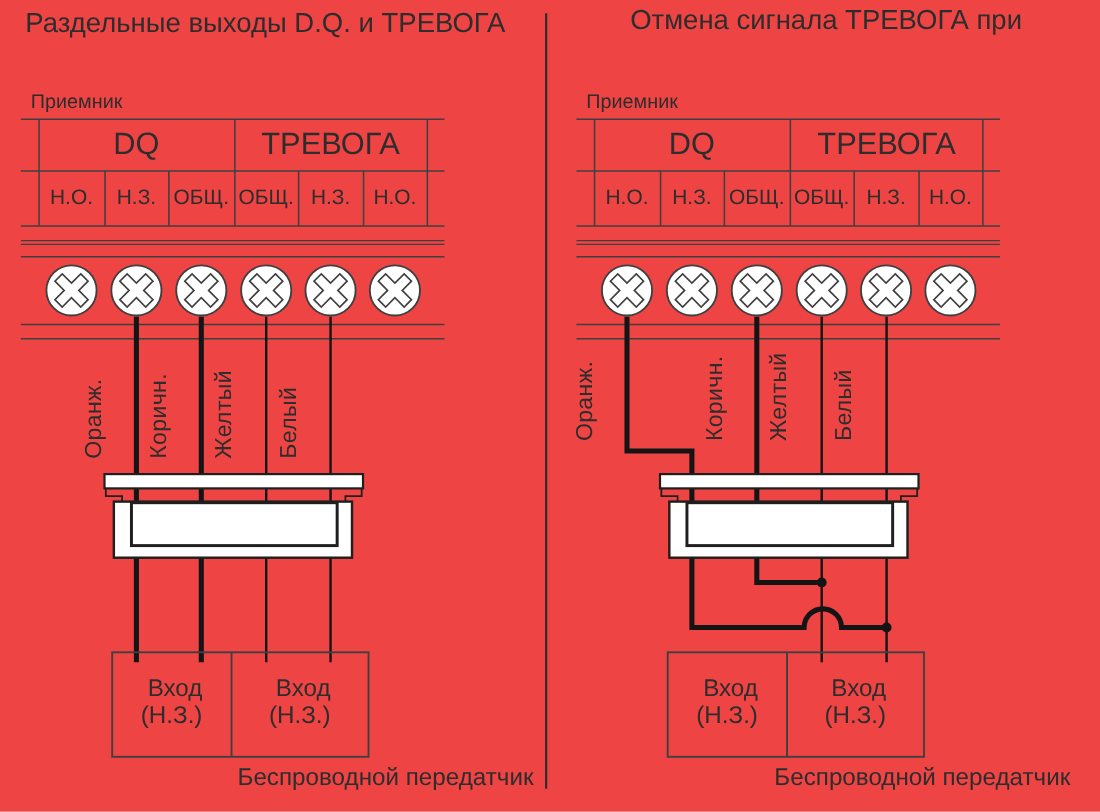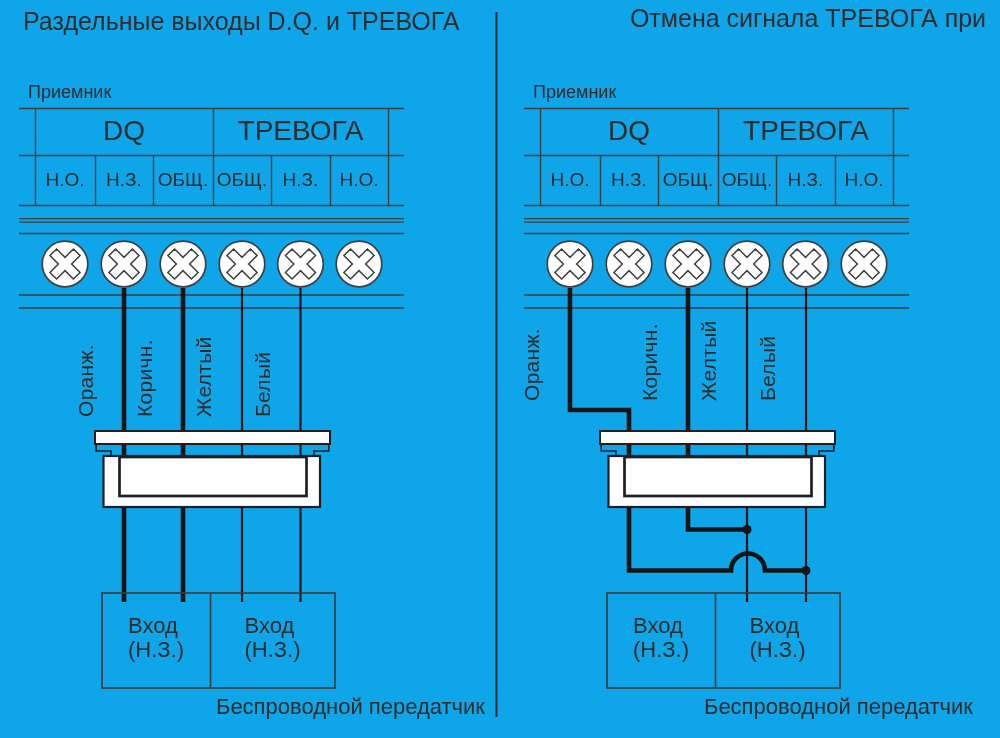"Раздельные выходы D.Q. и ТРЕВОГА" .stage { background: #0ea5e9 -> #ef4444 }
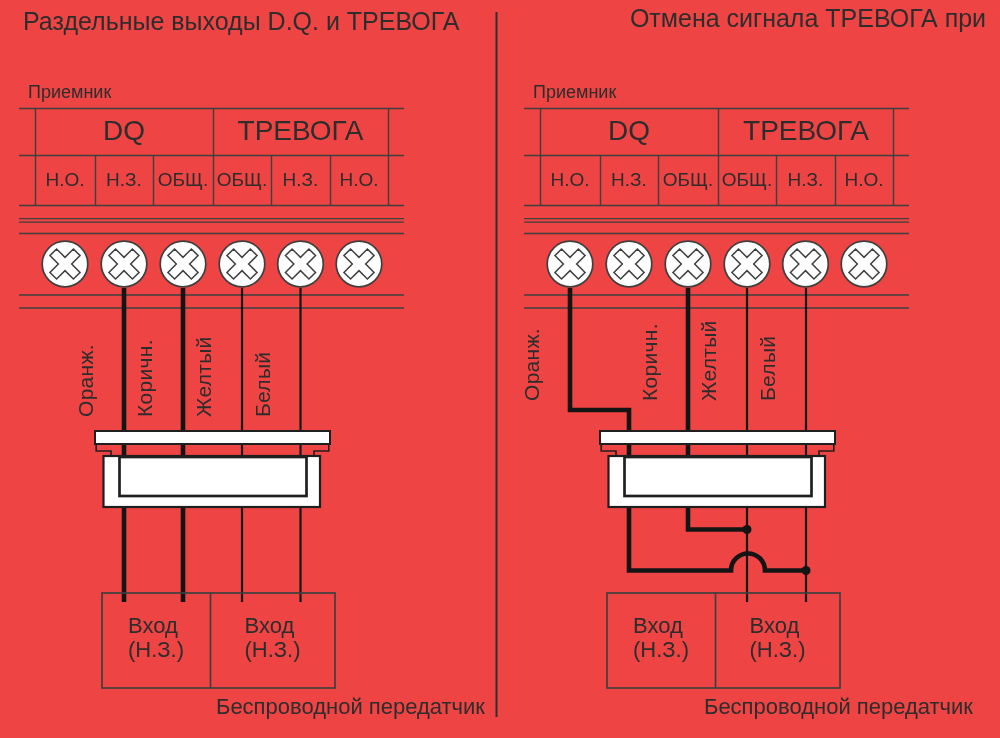"Отмена сигнала ТРЕВОГА при" div.t { left: 808px -> 751px }
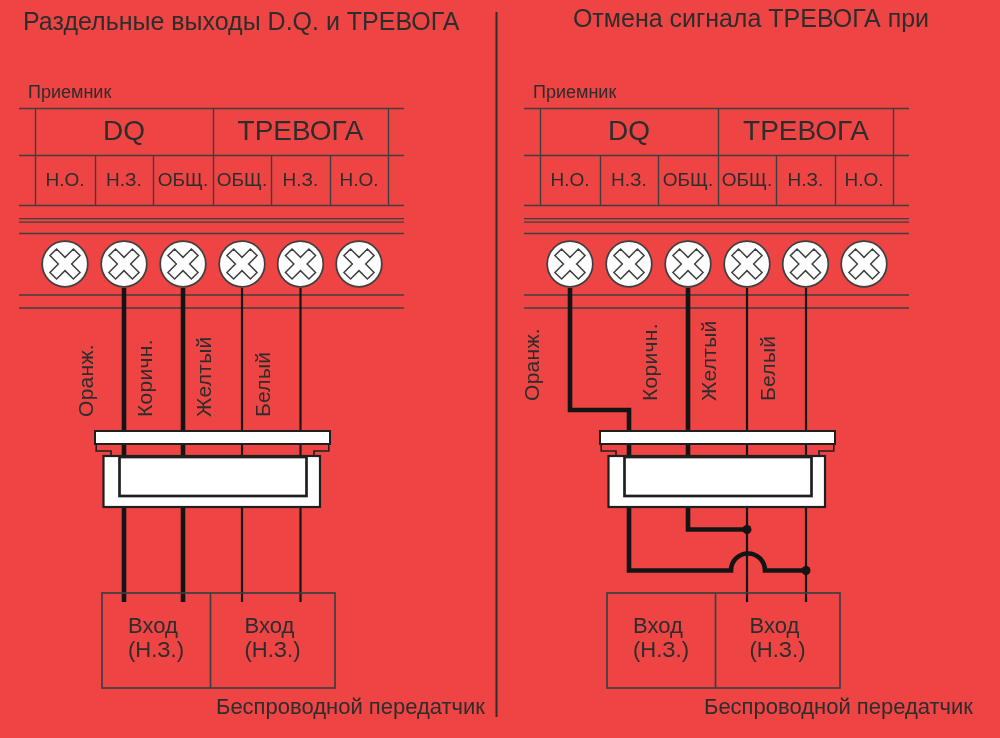"Вход" .inp { text-align: left -> right }
